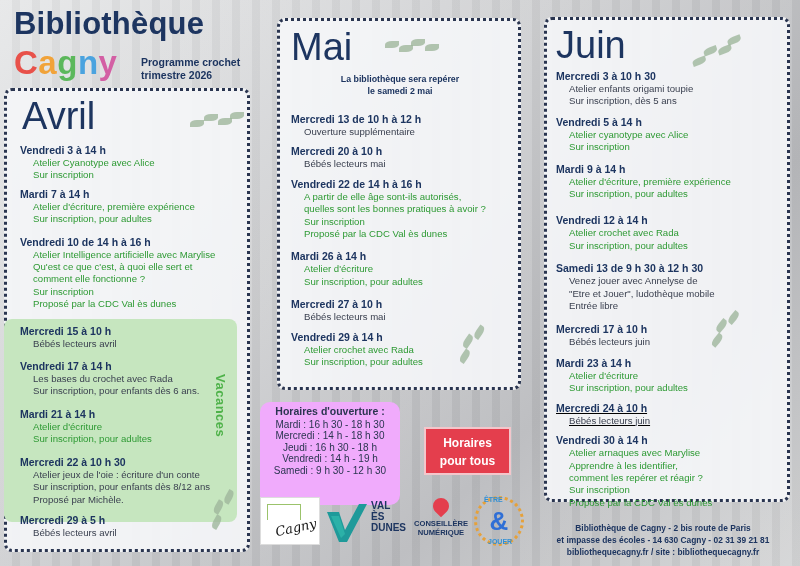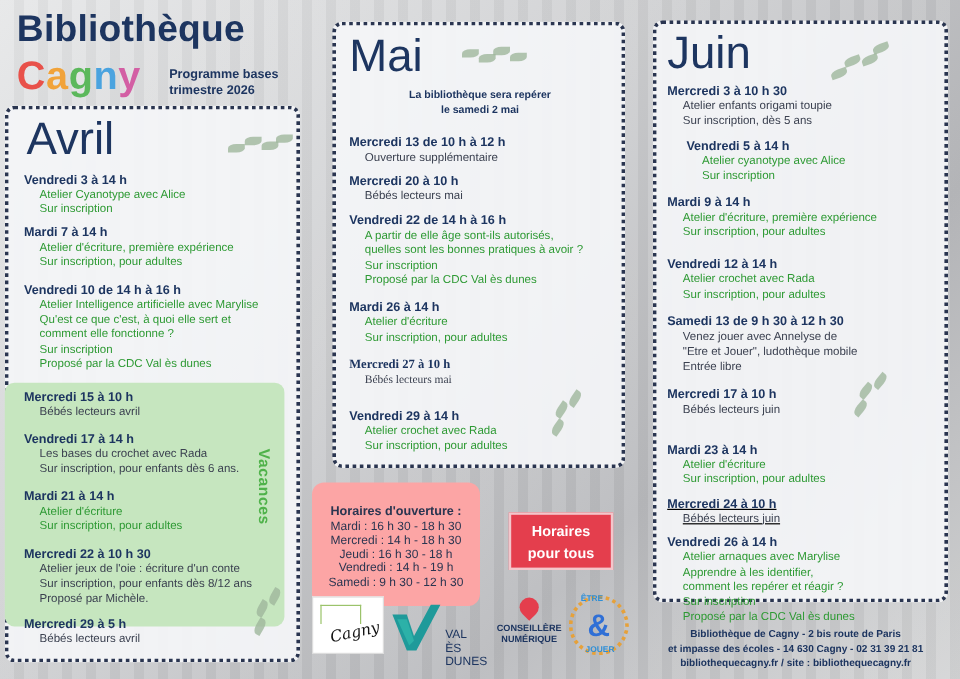"Programme bases" div { text: bases -> crochet }
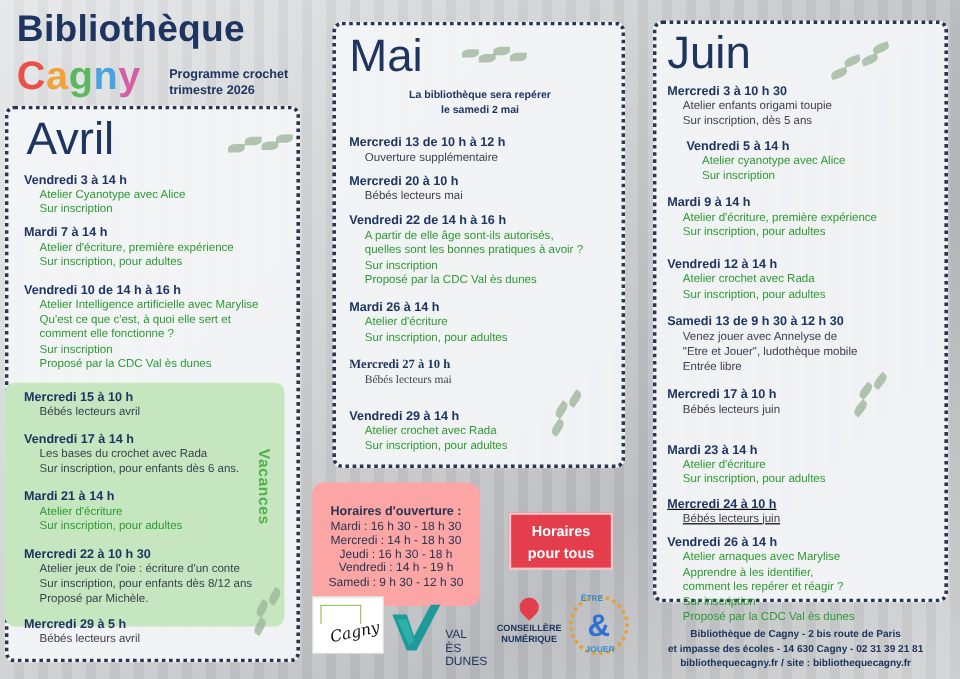"Vendredi 5 à 14 h" div.ev { margin-left: 16px -> none }
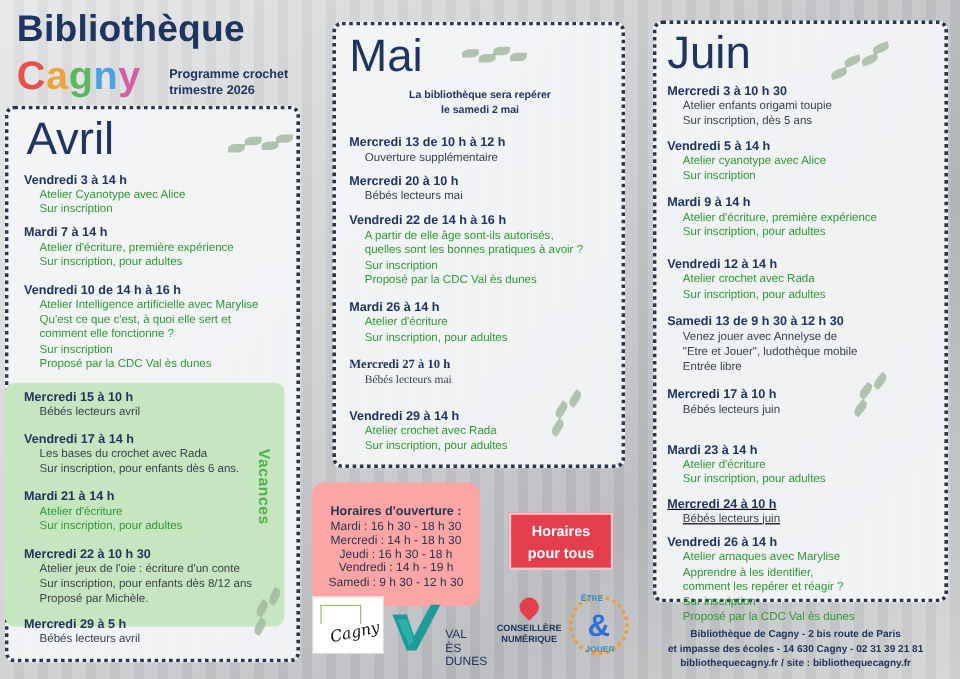"Mercredi 27 à 10 h" div.ev { font-family: Liberation Serif, serif -> none; margin-bottom: 17px -> 7px }
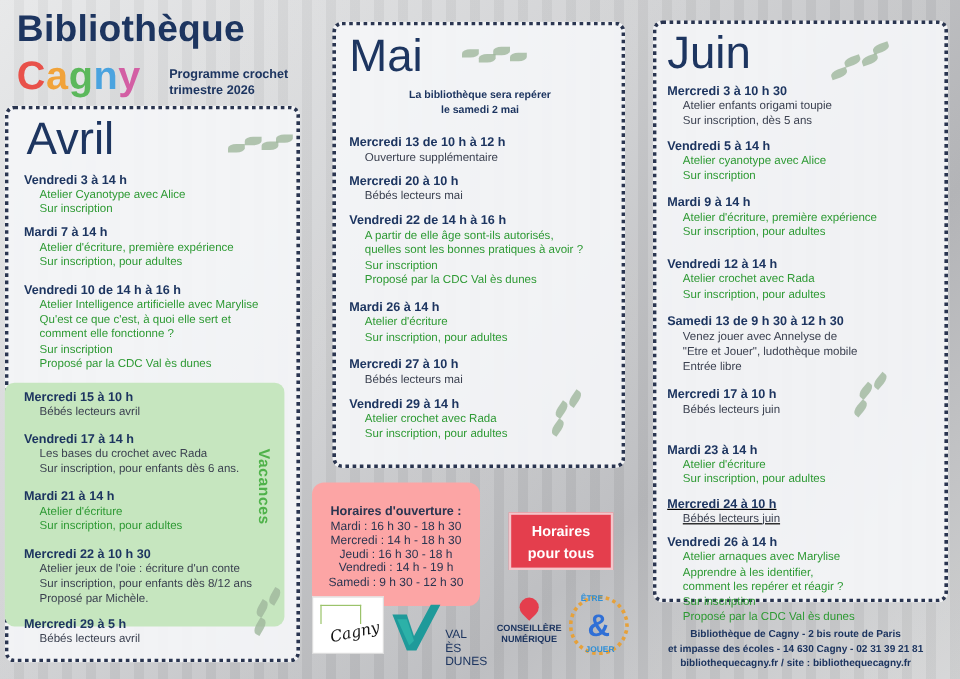"Mercredi 17 à 10 h" div.ev { margin-bottom: 20px -> 8px }
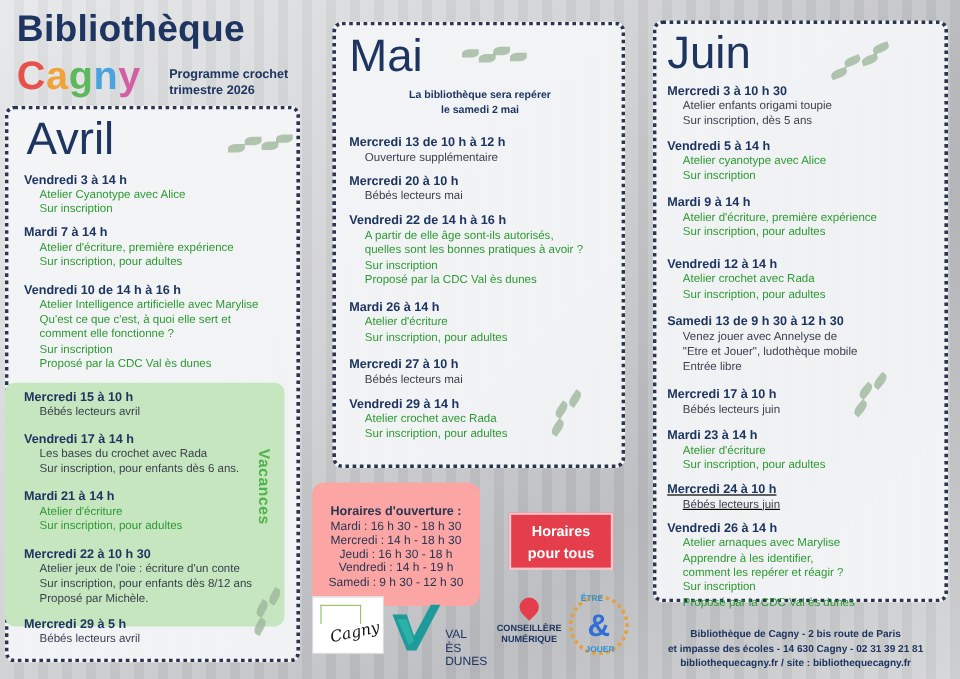"Horaires d'ouverture :" .hours { background: #fca5a5 -> #f0abfc; padding-top: 19px -> 4px }
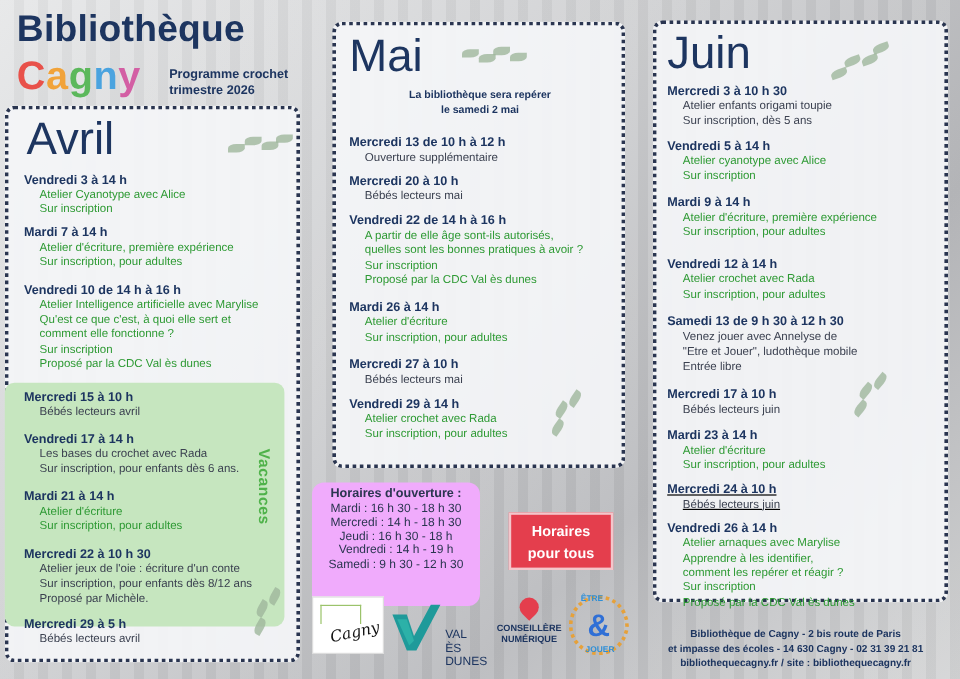"Vendredi 26 à 14 h" div.h { text: 26 -> 30 }
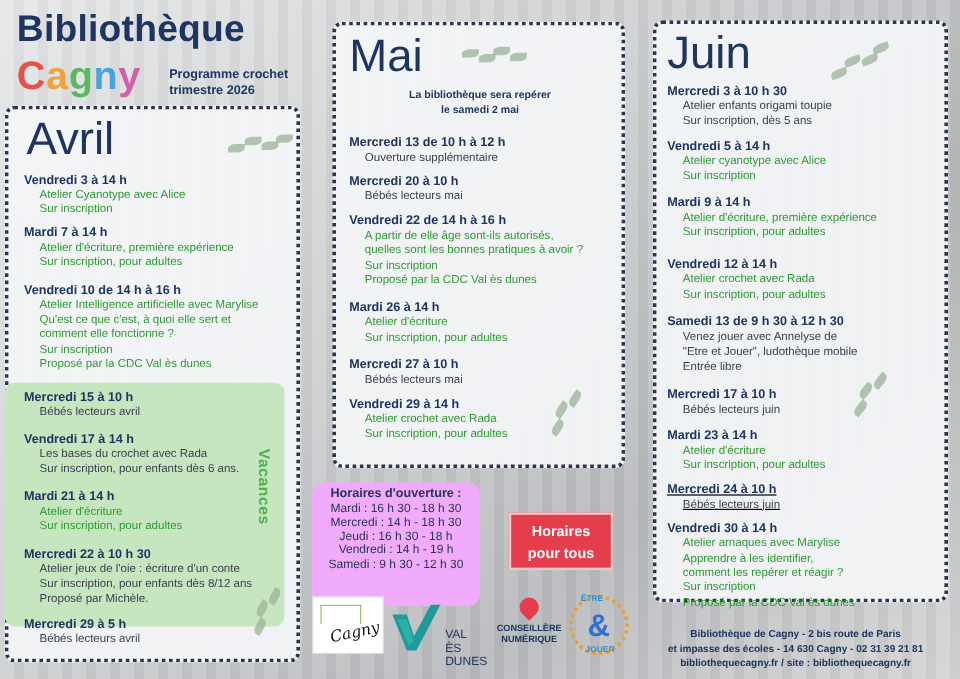"VAL" div { font-weight: normal -> bold; top: 24px -> 0 }
